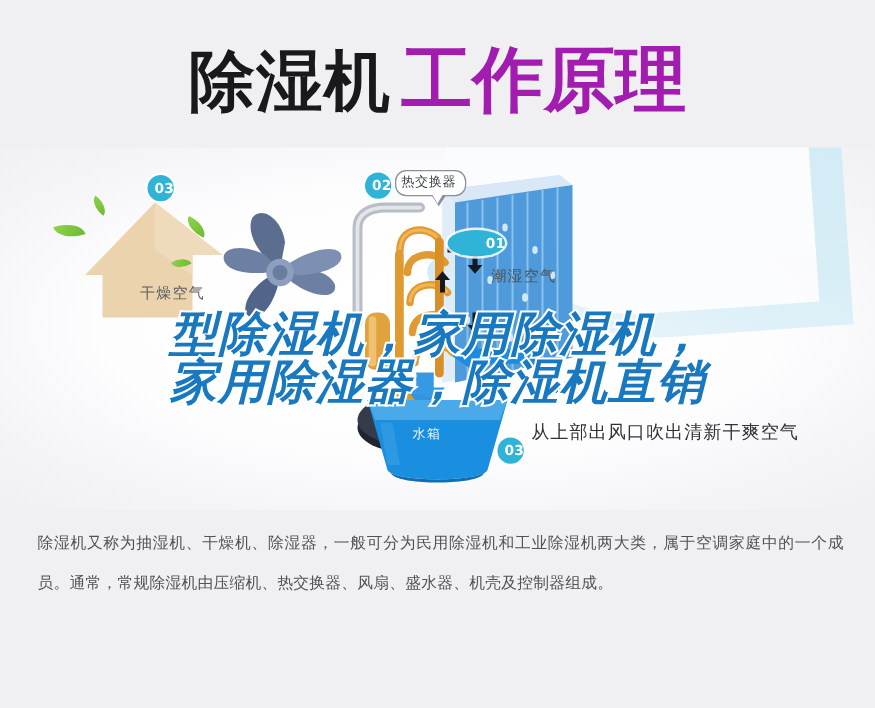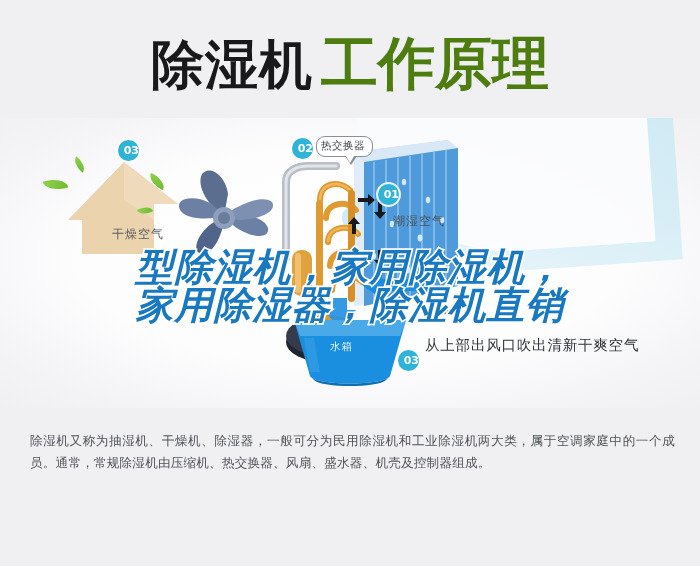"工作原理" .title-bold { color: #4d7c0f -> #a21caf }
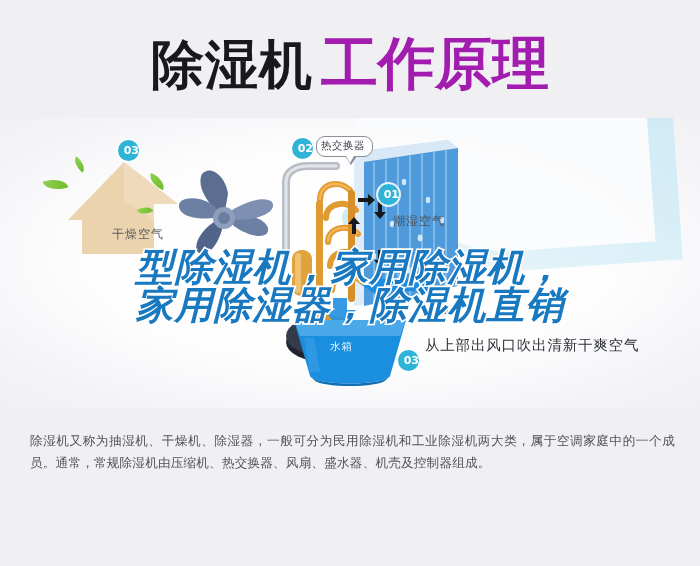"01" .badge-01 { left: 378px -> 358px; padding-left: none -> 25px }
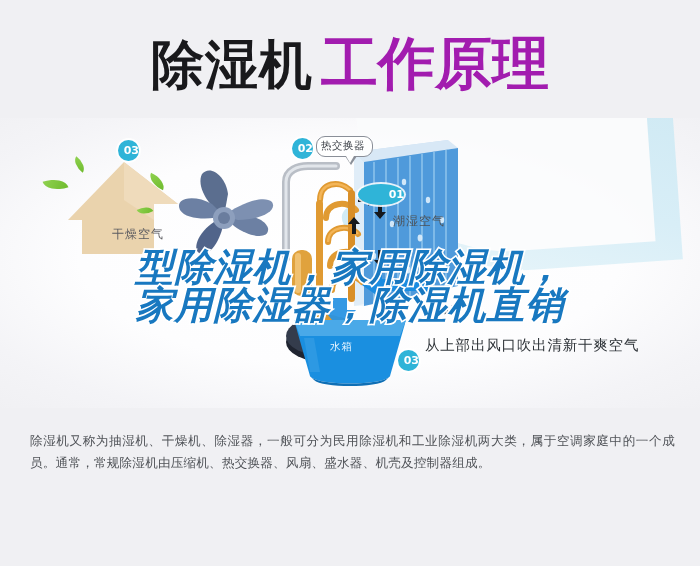"除湿机又称为抽湿机、干燥机、除湿器，一般可分为民用除湿机和工业除湿机两大类，属于" .para { line-height: 22px -> 32px; margin: 12px 0 14px 0 -> 0 0 14px 0 }
